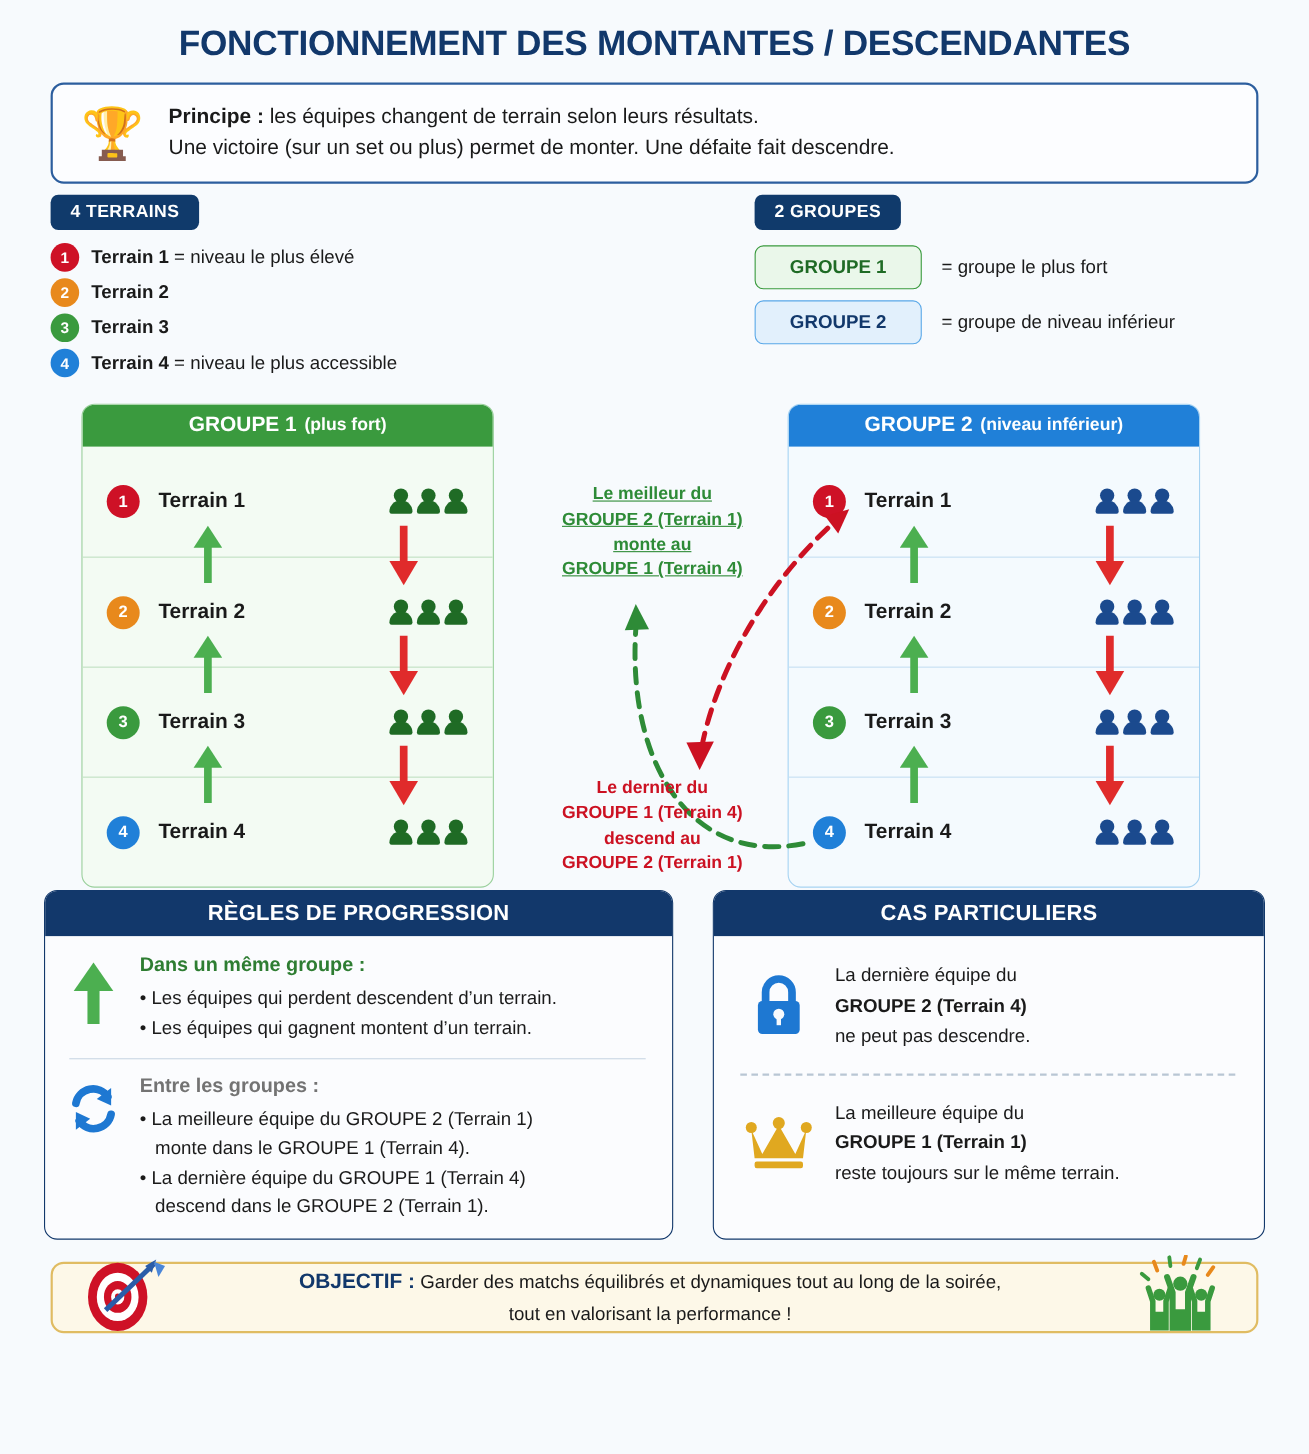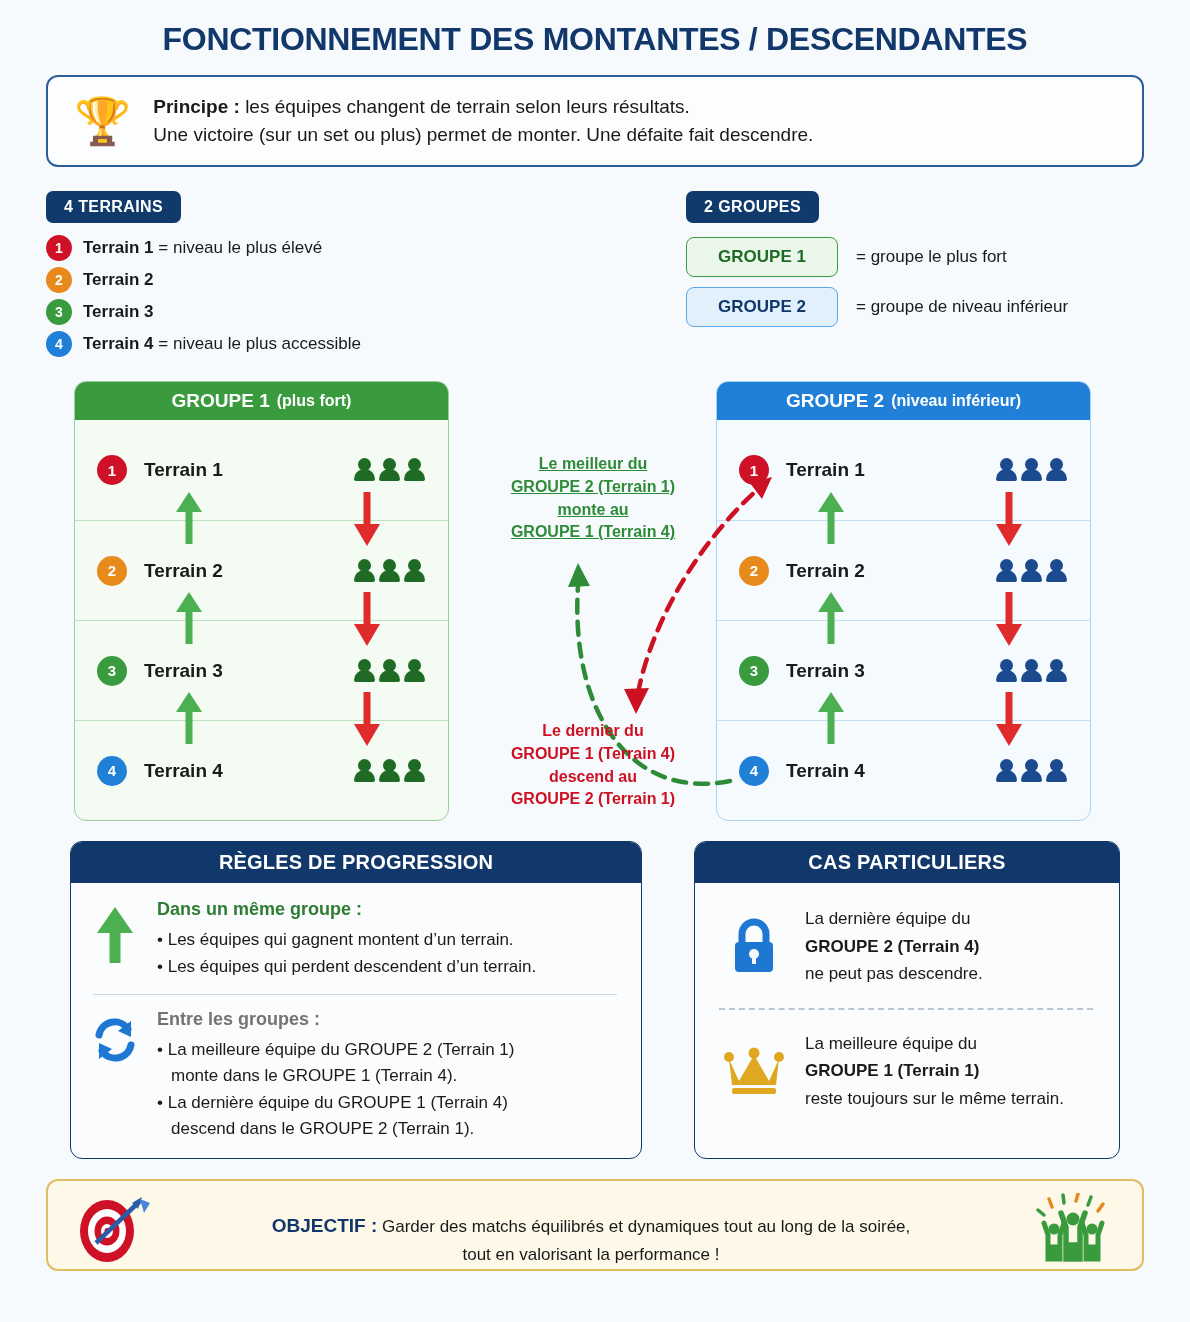"4 TERRAINS" .legend-row { margin-top: 24px -> 10px }
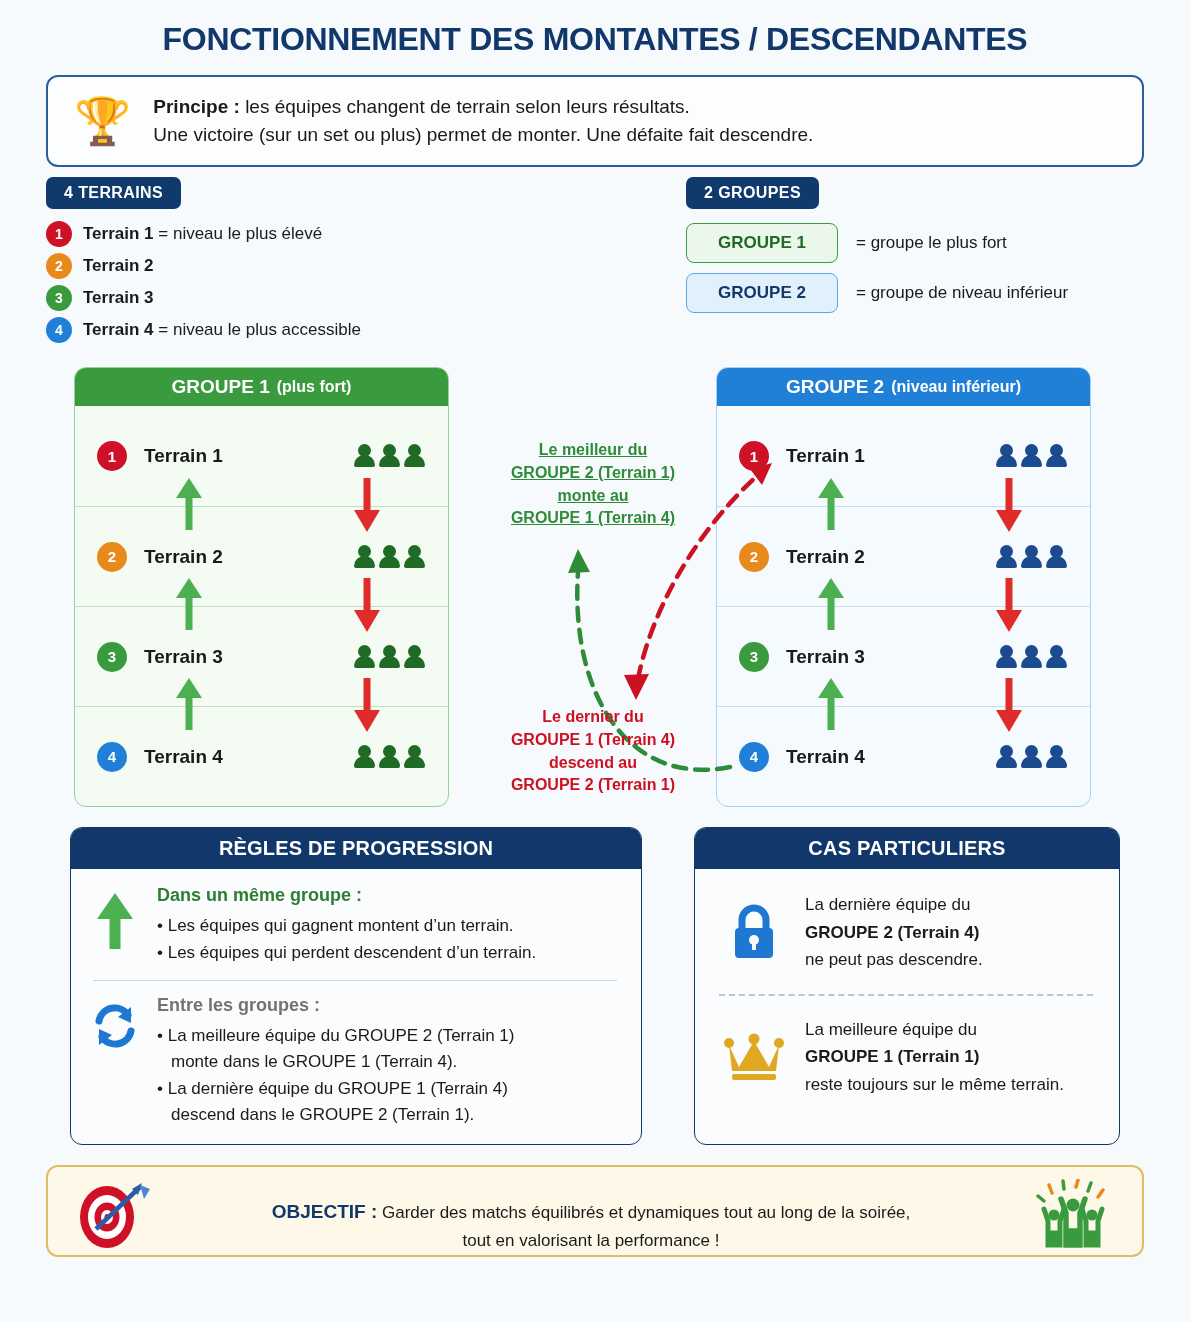"RÈGLES DE PROGRESSION" .bottom-row { gap: 52px -> 36px; margin-top: 18px -> none; padding: 0 70px -> 0 40px }
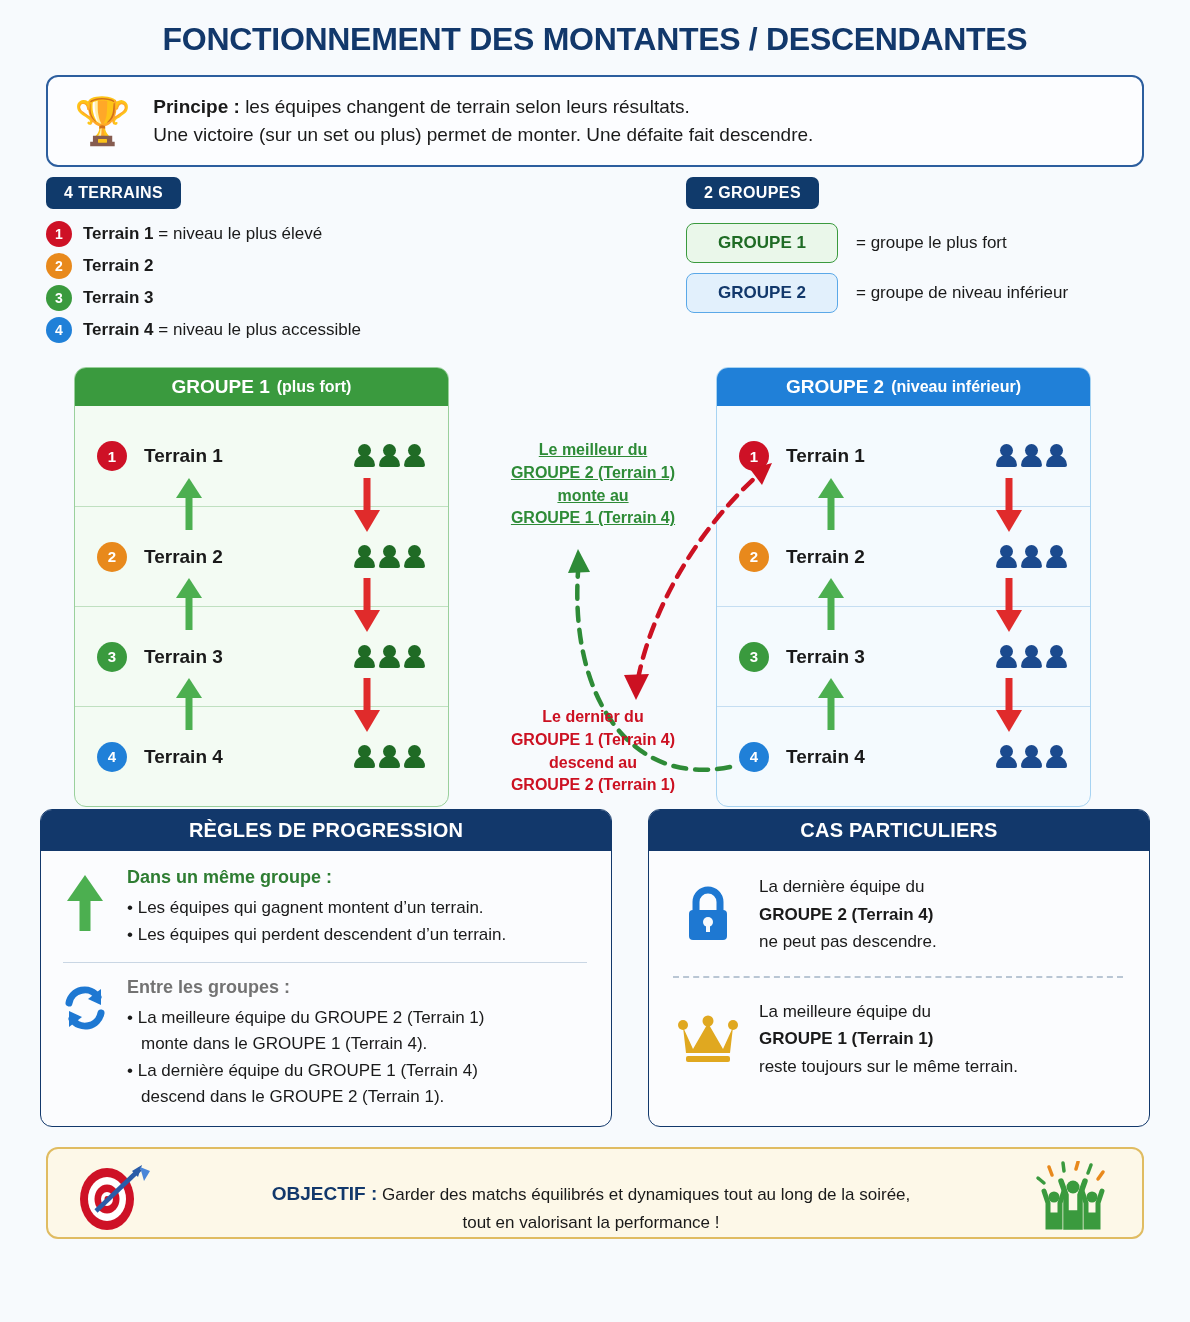"• Les équipes qui gagnent" div.rule-li { order: before "• Les équipes qui perdent" -> after "• Les équipes qui perdent" }
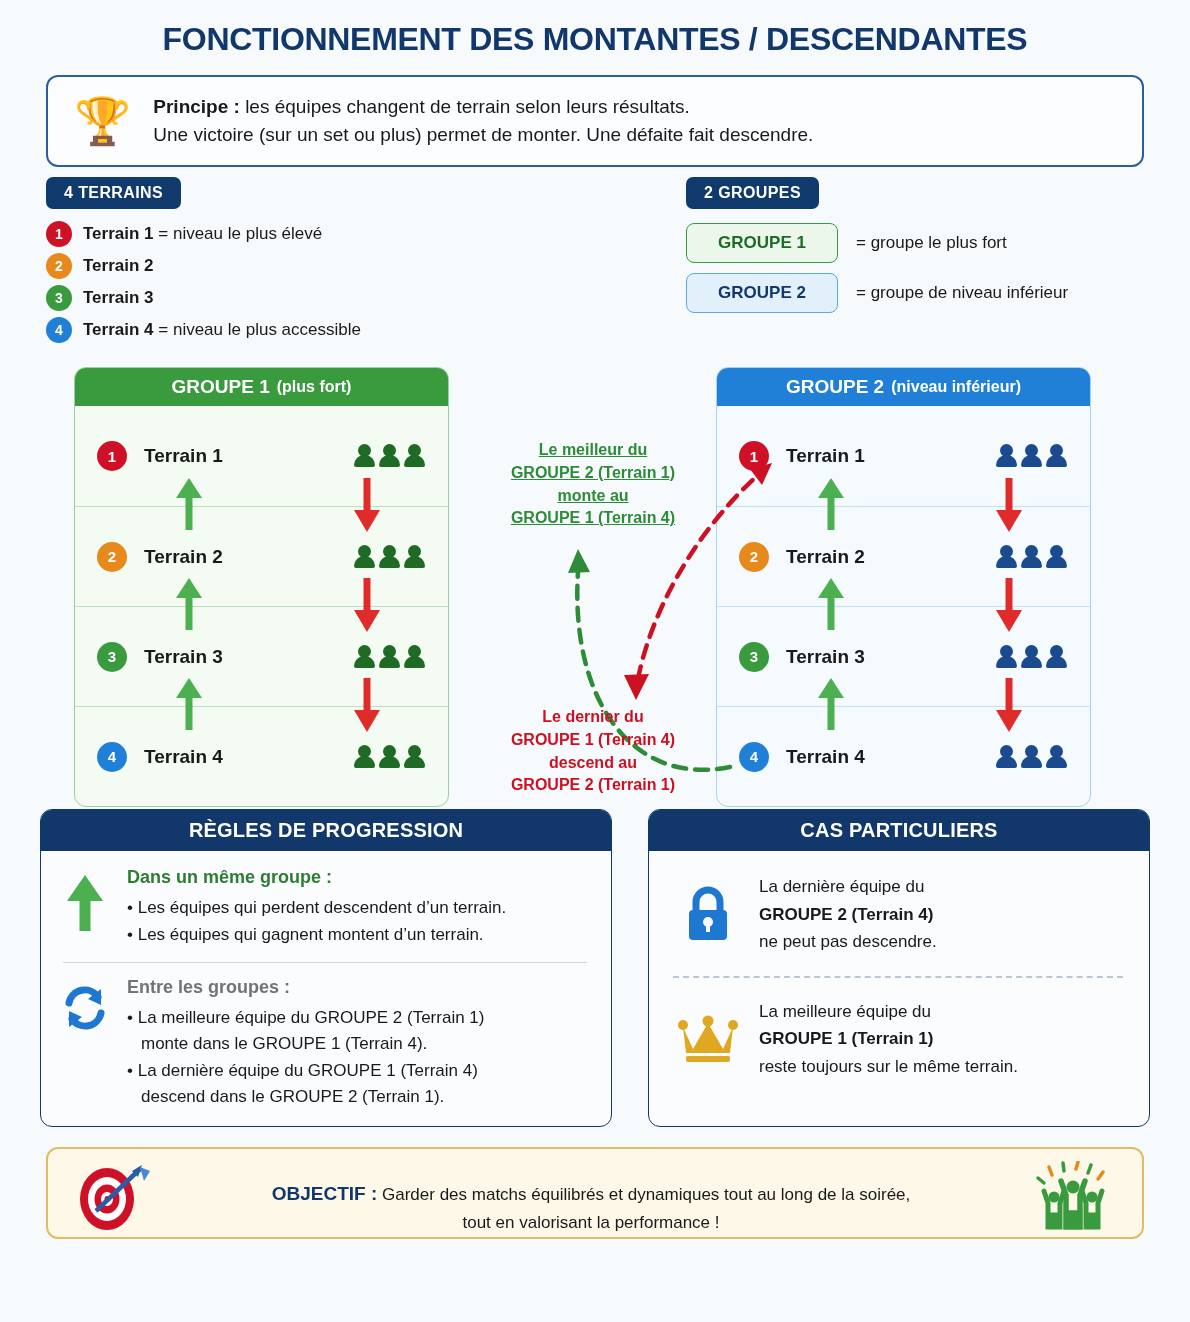"OBJECTIF : Garder des matchs" .objectif-box { align-items: flex-end -> center; height: 92px -> 65px }
